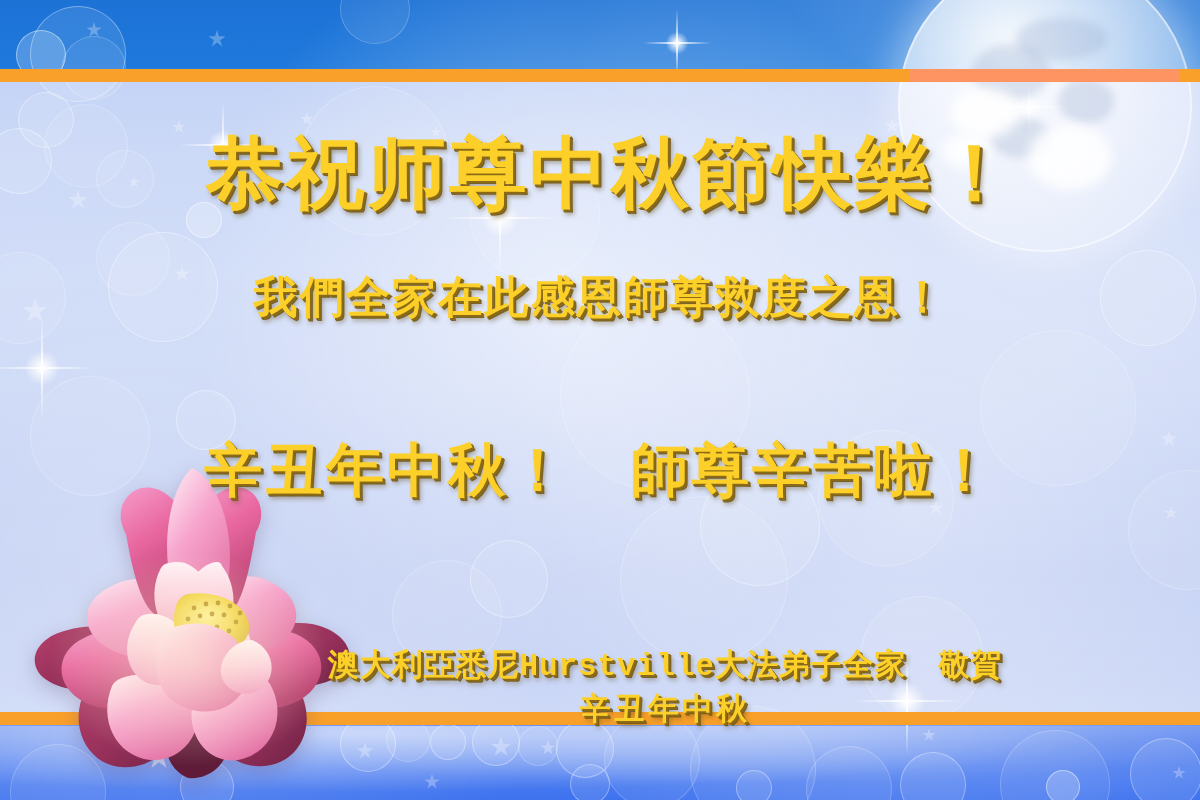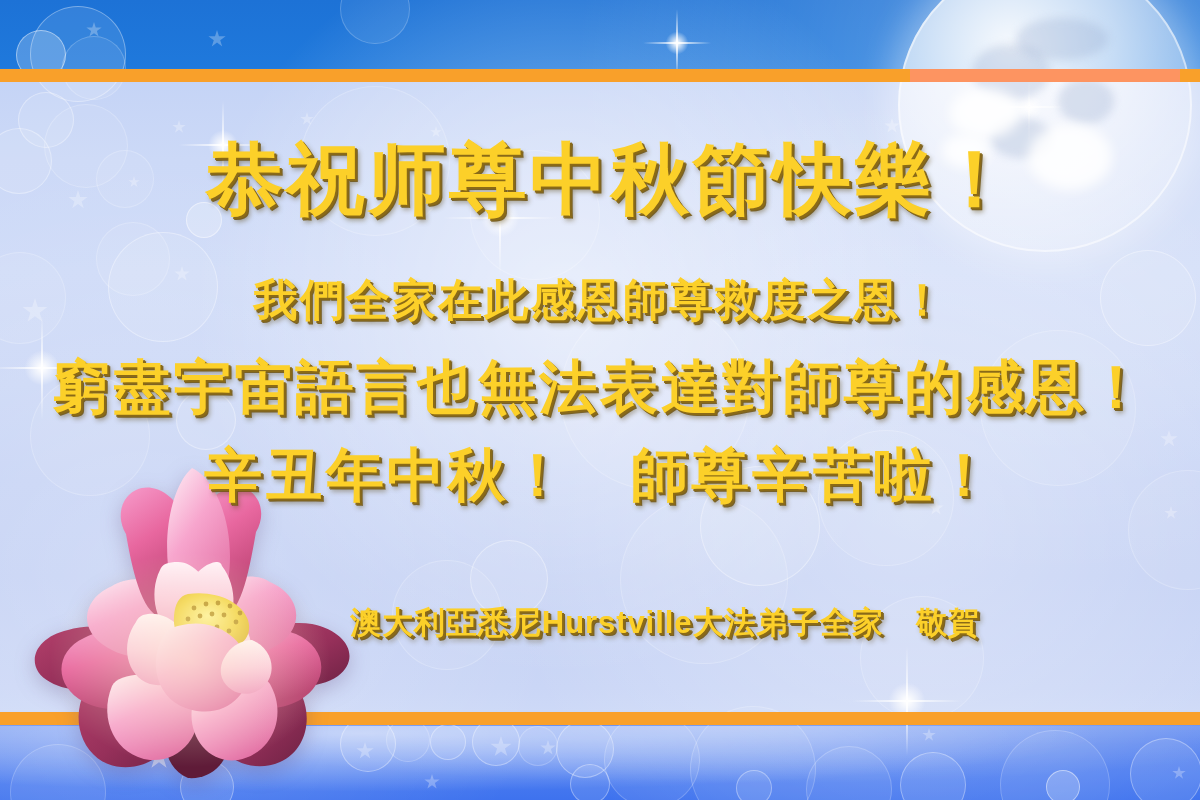"恭祝师尊中秋節快樂！" #card { font-family: Liberation Sans, sans-serif -> Liberation Mono, monospace }
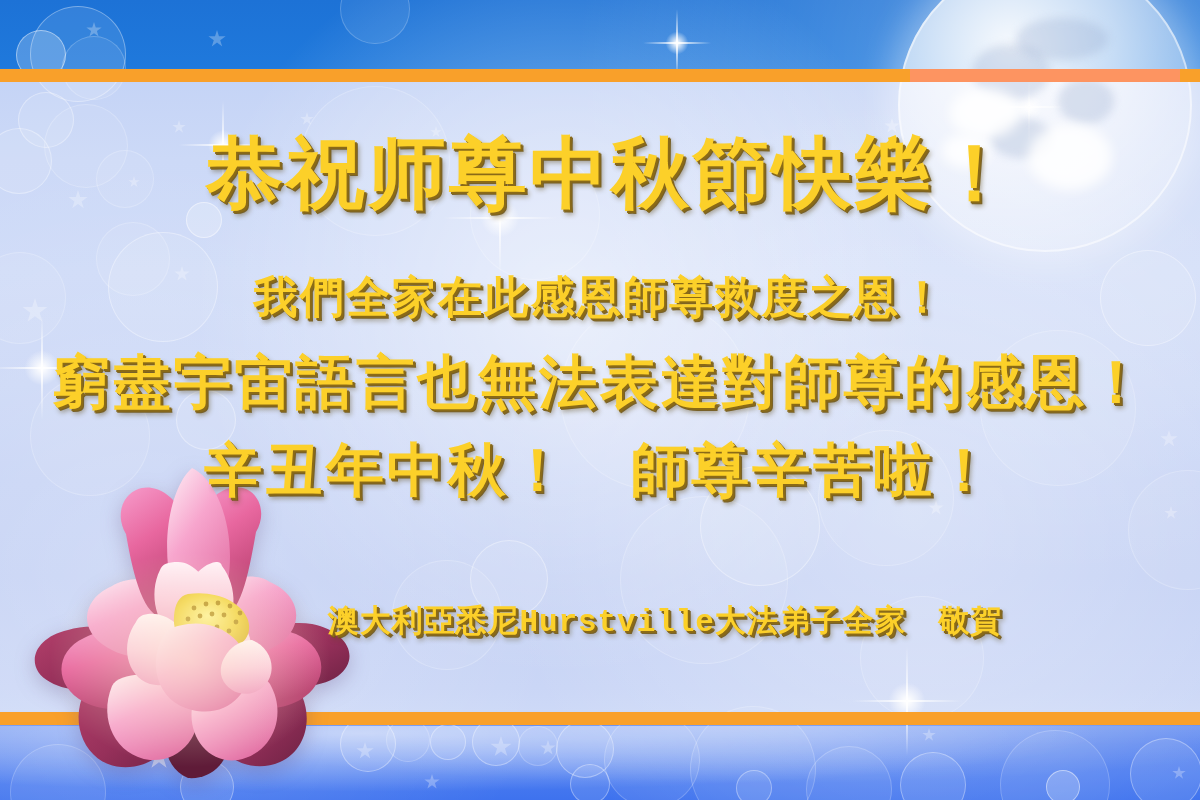"窮盡宇宙語言也無法表達對師尊的感恩！" div.gold { html: <div>窮盡宇宙語言也無法表達對師尊的感恩！</div> -> none }
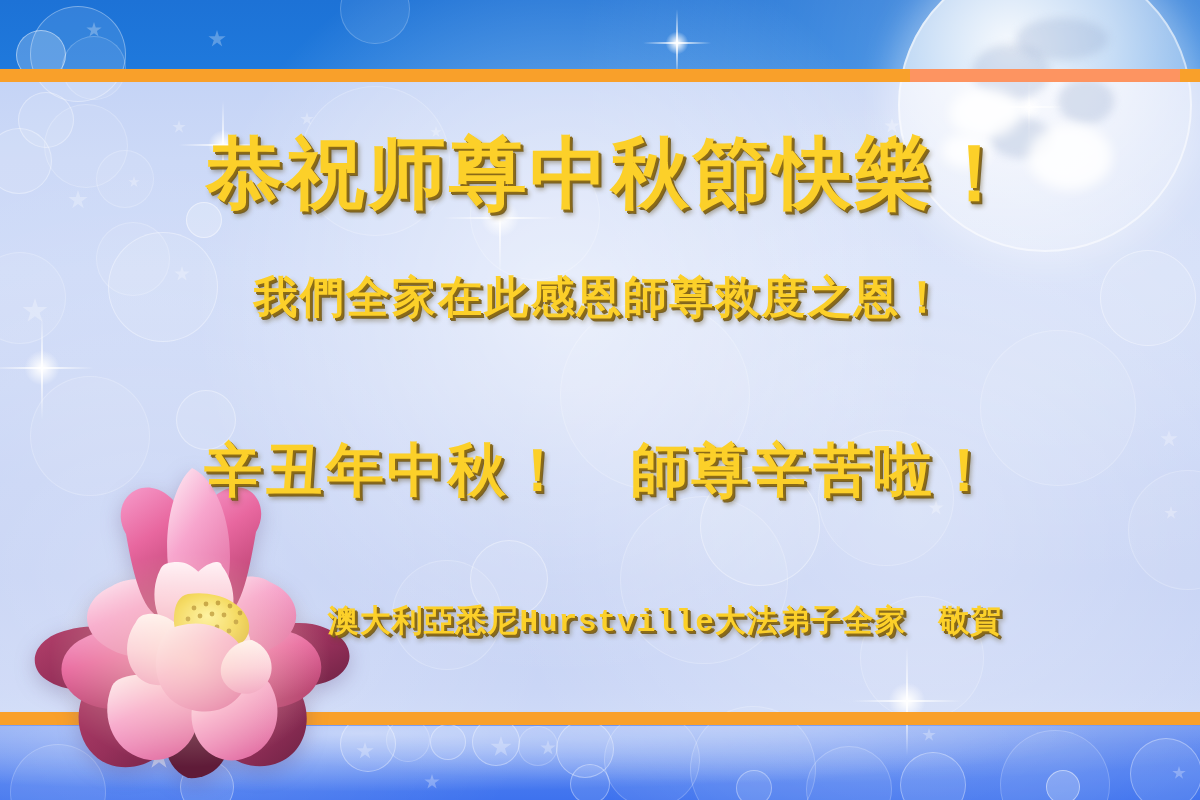"澳大利亞悉尼Hurstville大法弟子全家 敬賀" .sig-sm { margin-top: none -> 44px }
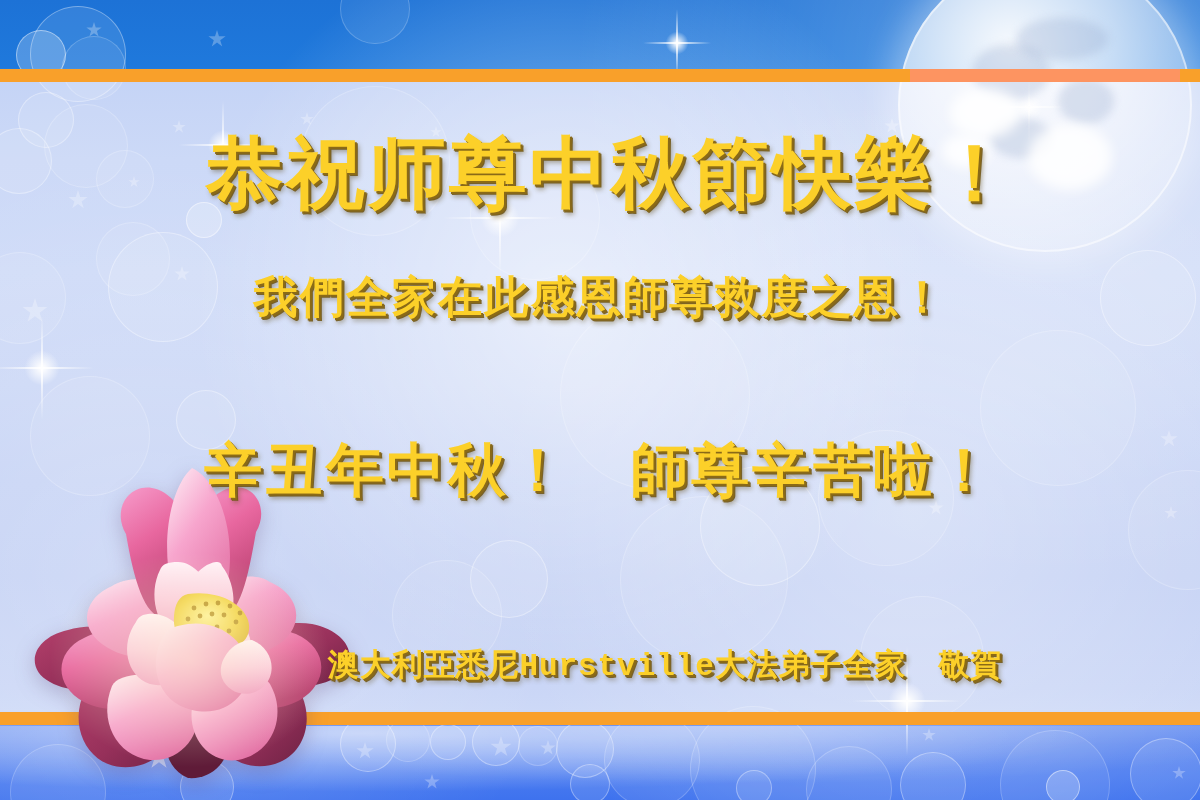"辛丑年中秋" div.gold { html: none -> <div>辛丑年中秋</div> }
